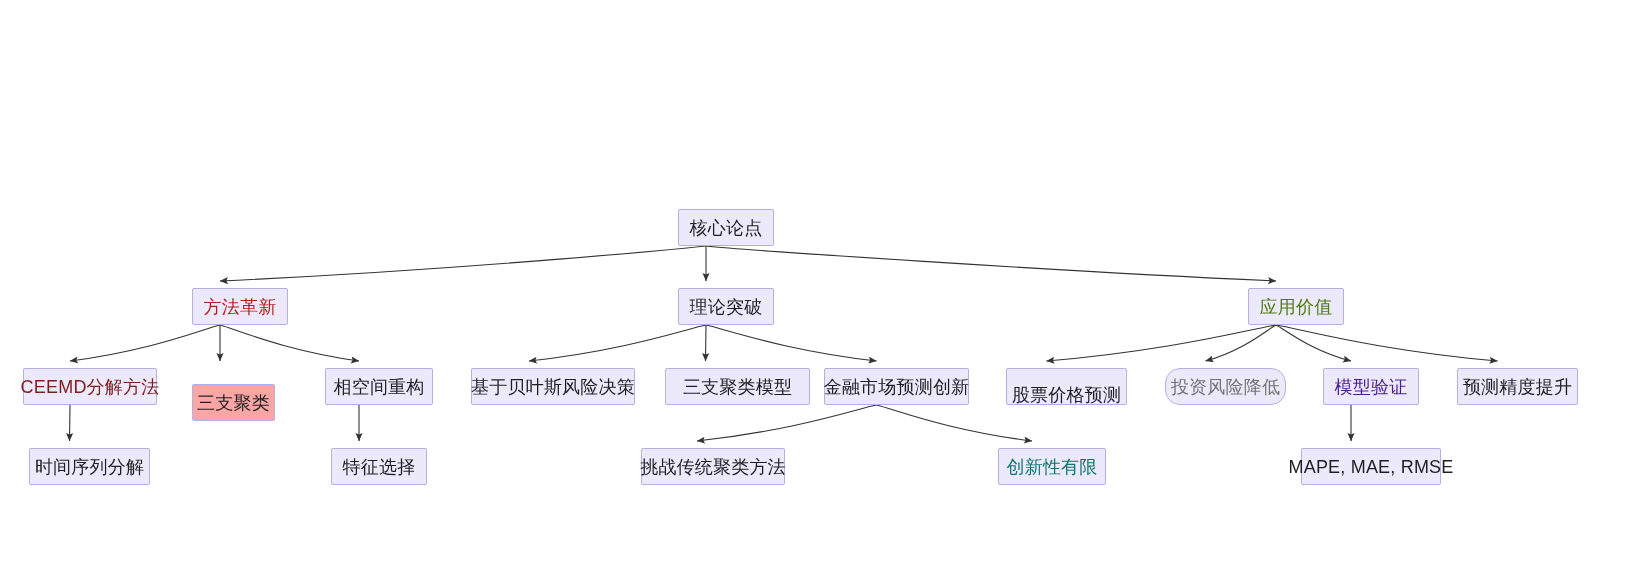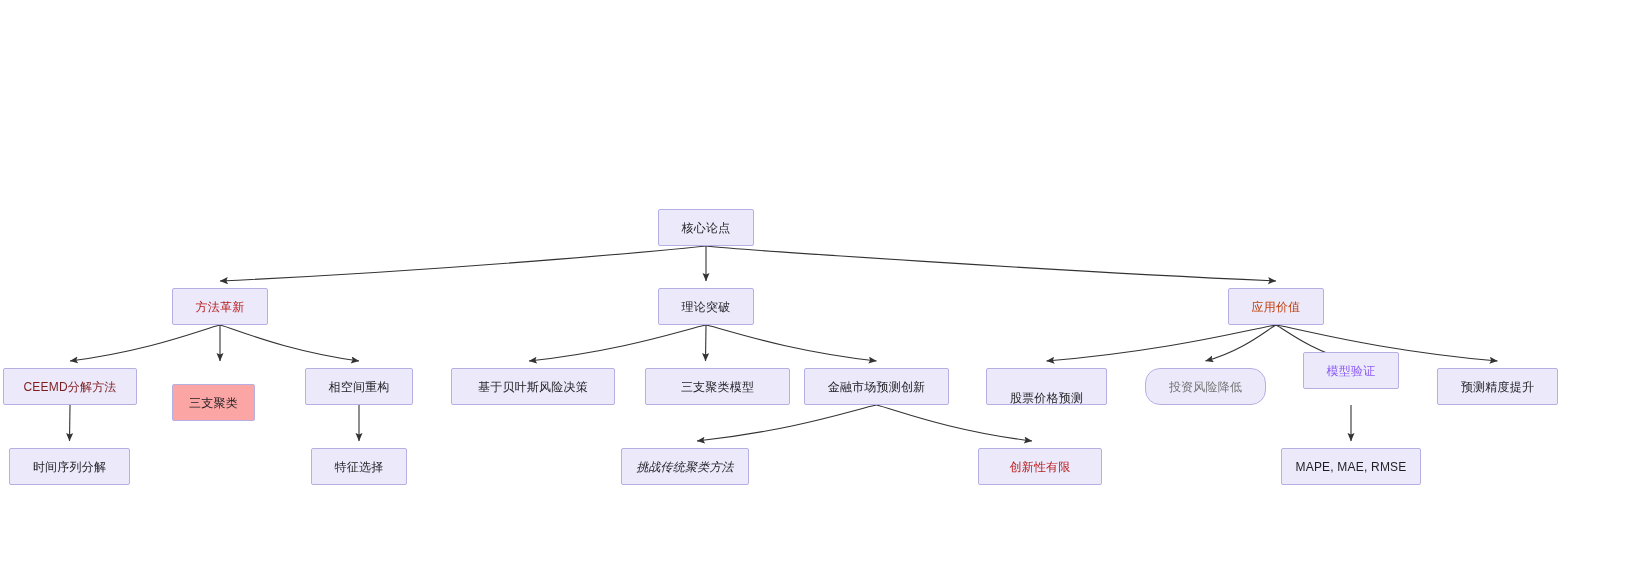"核心论点" .node { font-size: 12px -> 18px; margin-left: none -> 20px }
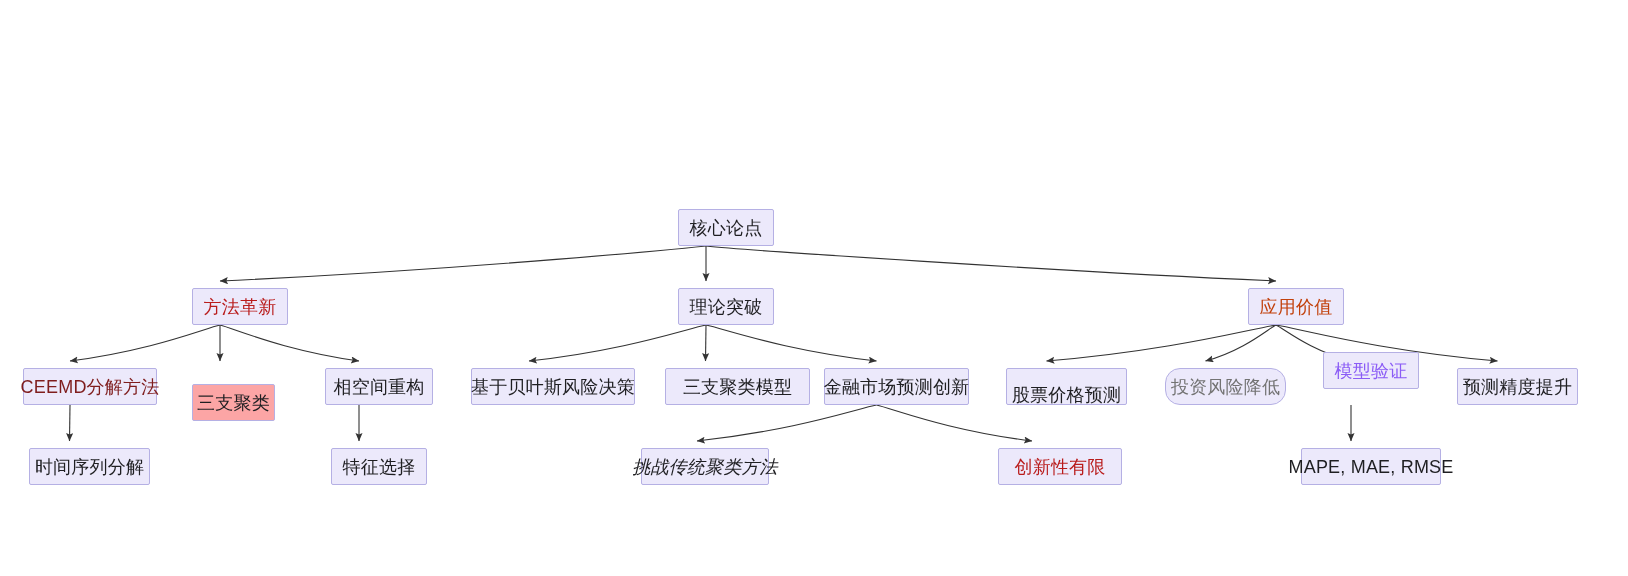"应用价值" div.node { color: #c2410c -> #4d7c0f }
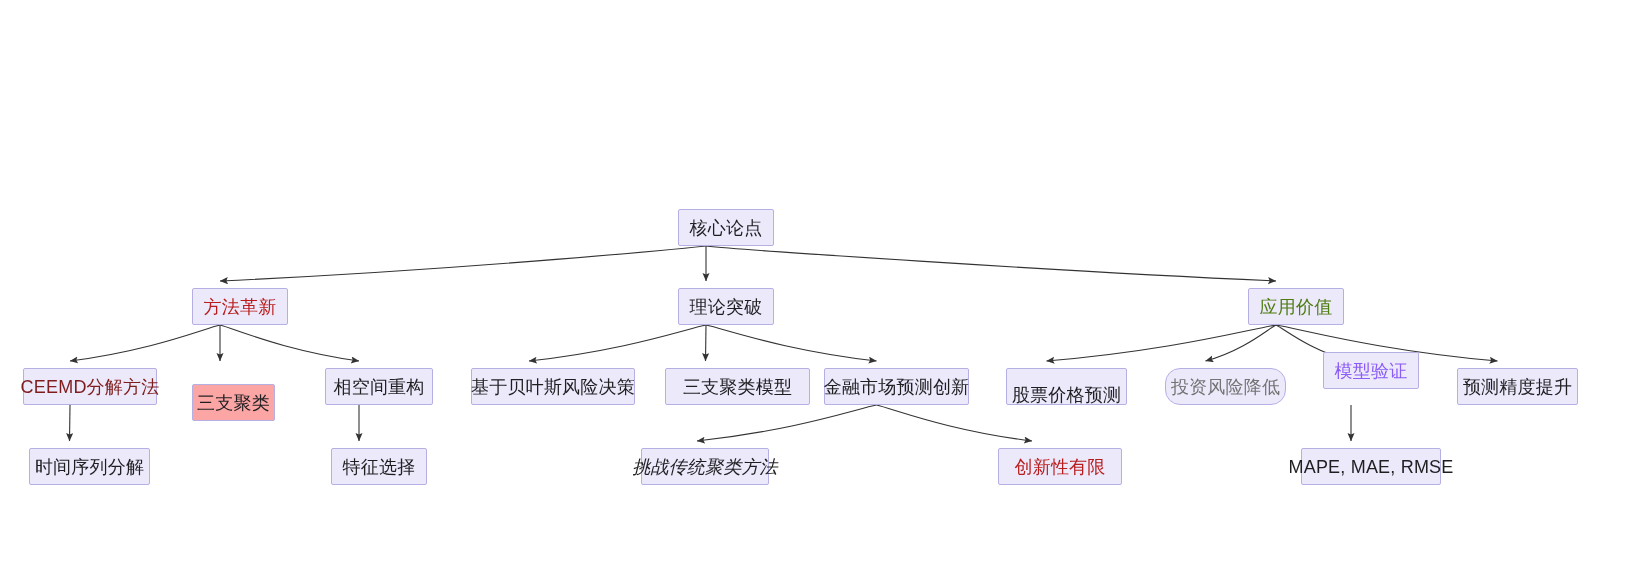"模型验证" div.node { color: #8b5cf6 -> #4c1d95; top: 352px -> 368px }
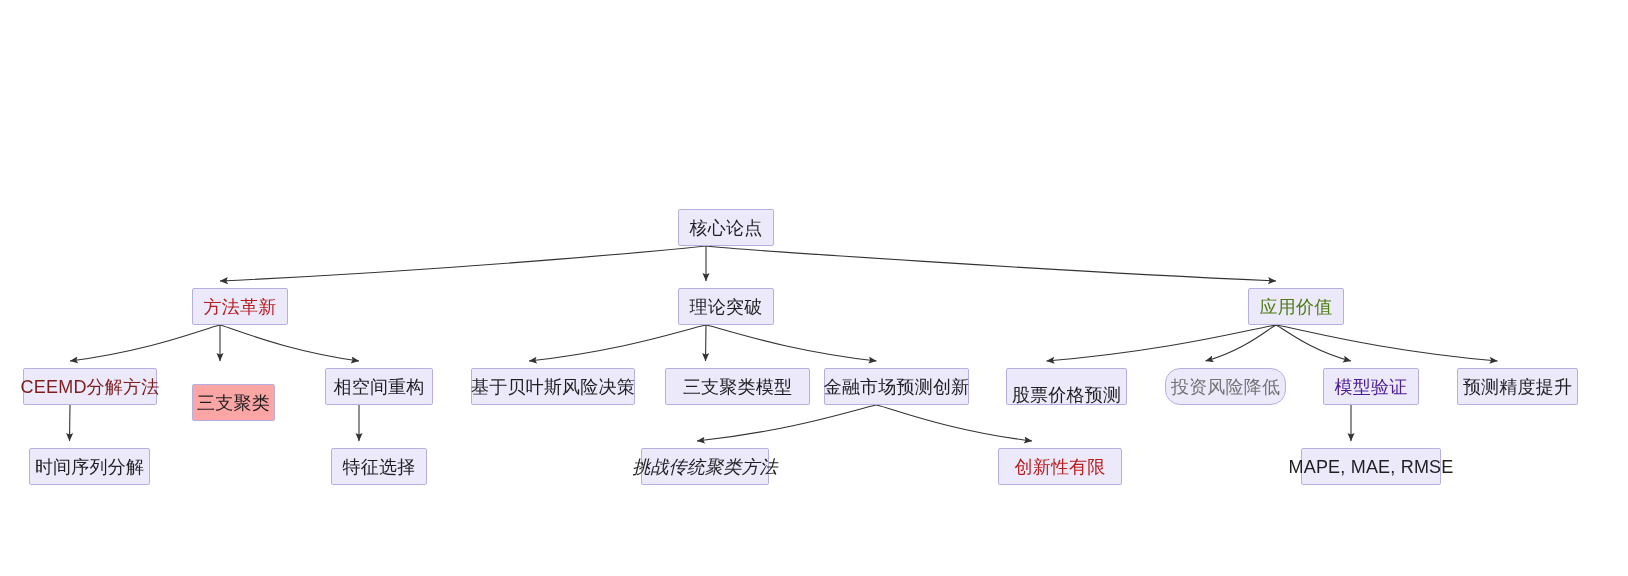"挑战传统聚类方法" div.node { font-style: italic -> none; width: 128px -> 144px }
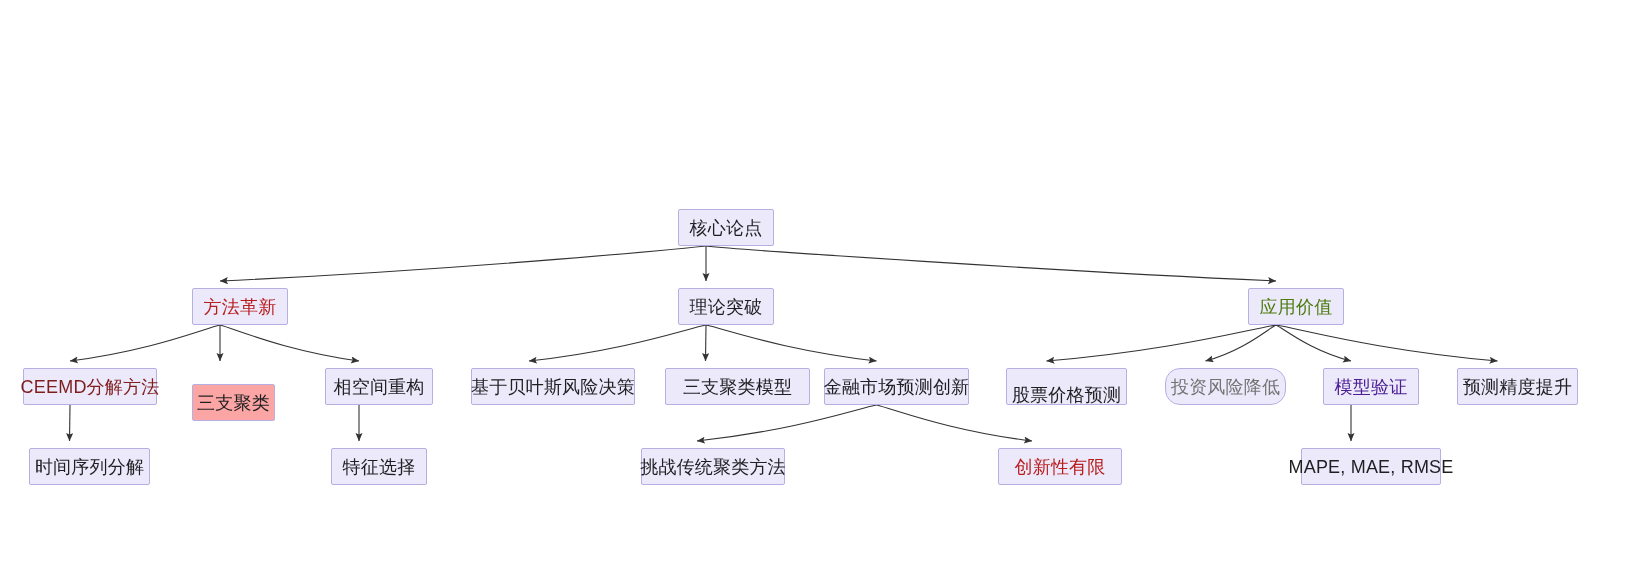"创新性有限" div.node { color: #b91c1c -> #0f766e; width: 124px -> 108px }
